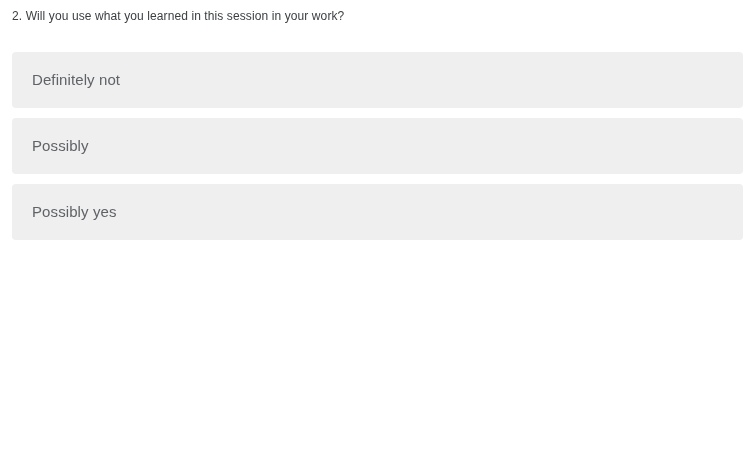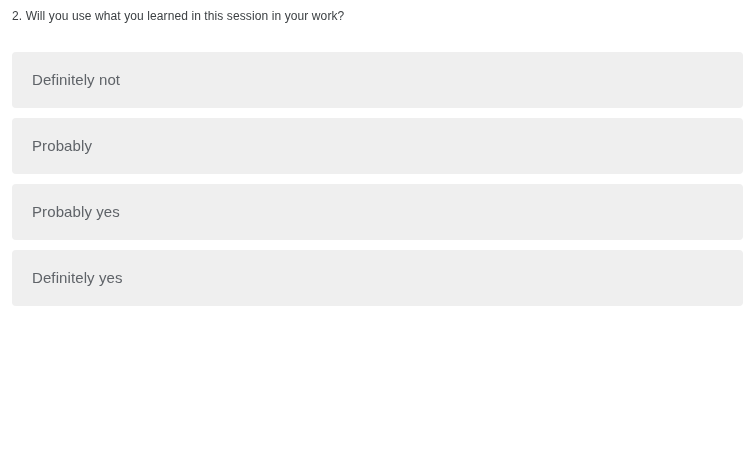"Probably" span.option-label { text: Probably -> Possibly }
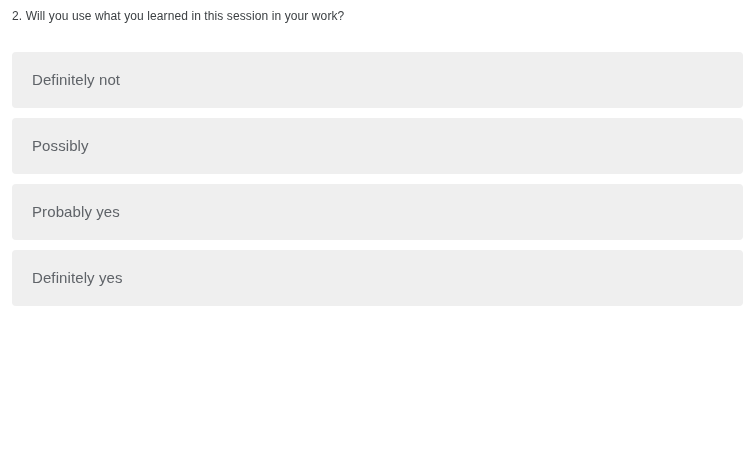"Probably yes" span.option-label { text: Probably -> Possibly }
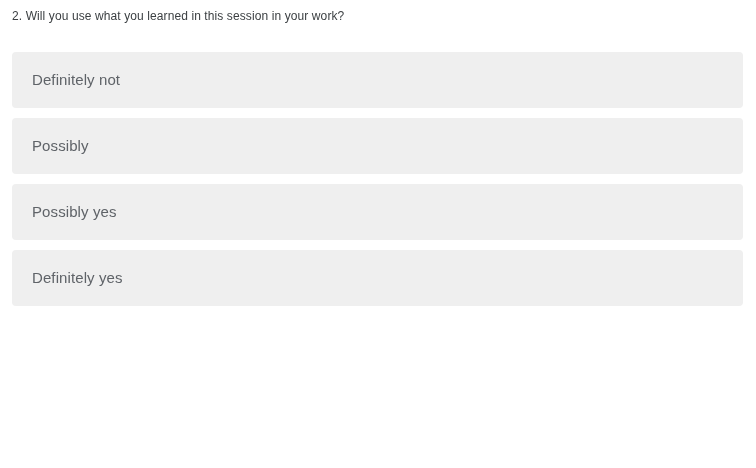"Definitely yes" div.option-row { html: <div> <span>Definitely yes</span> </div> -> none }
